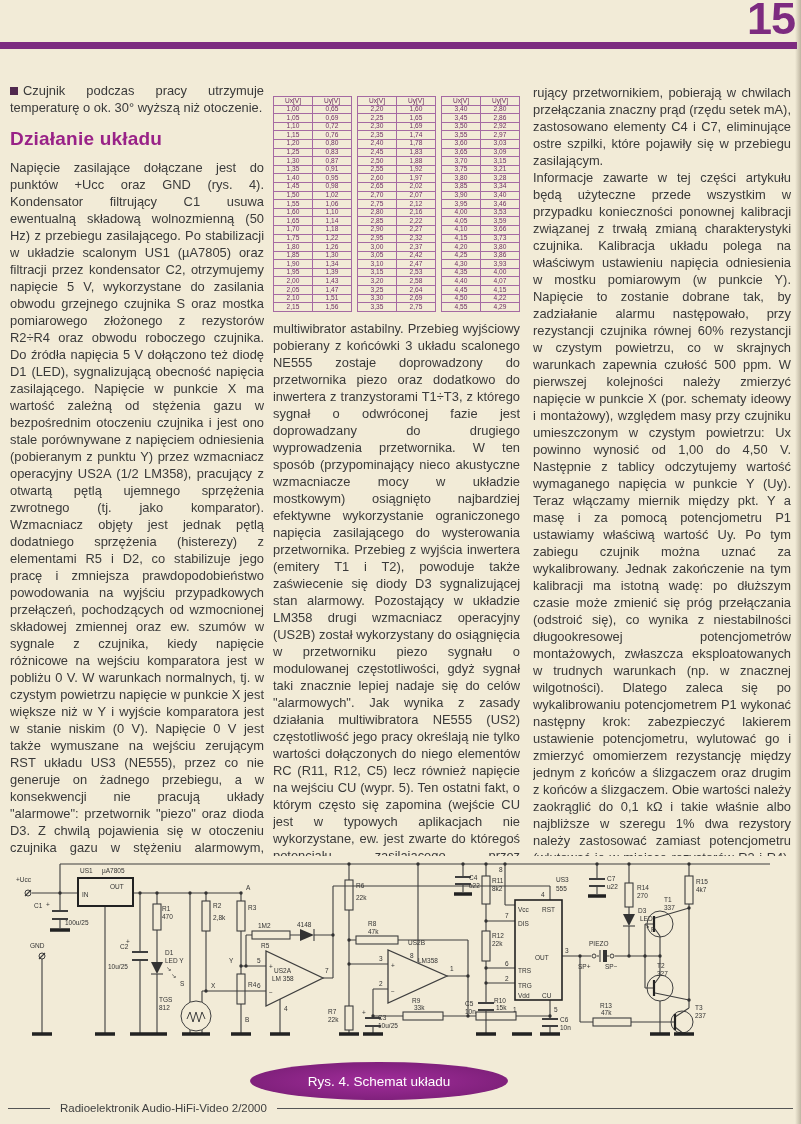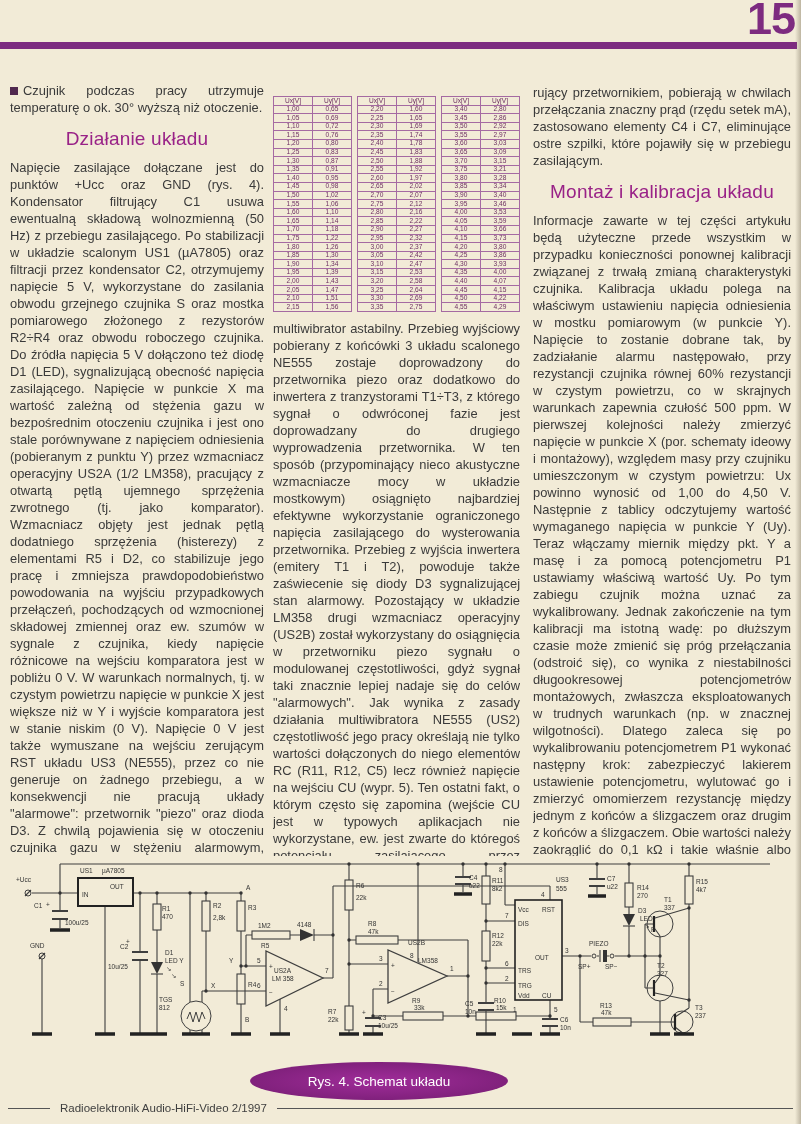"Działanie układu" .heading { font-weight: normal -> bold; text-align: center -> left }
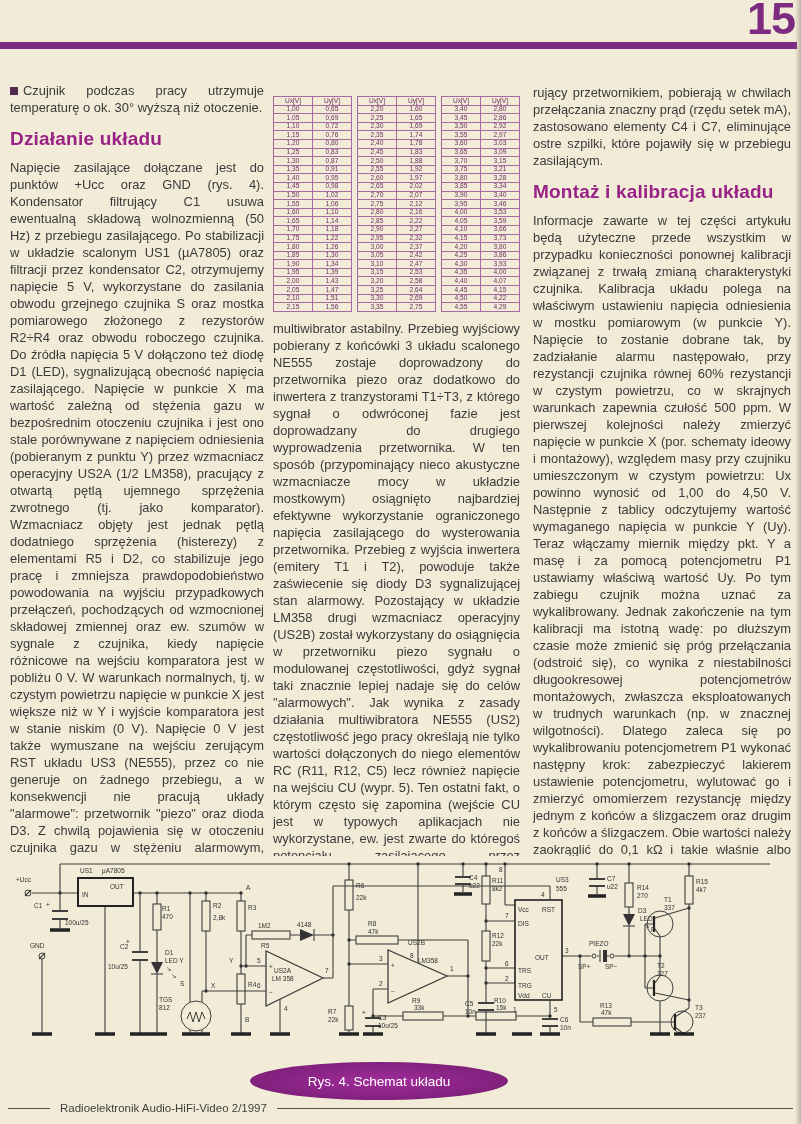"Montaż i kalibracja układu" h2.heading { html: <h2>Montaż i kalibracja układu</h2> -> none }
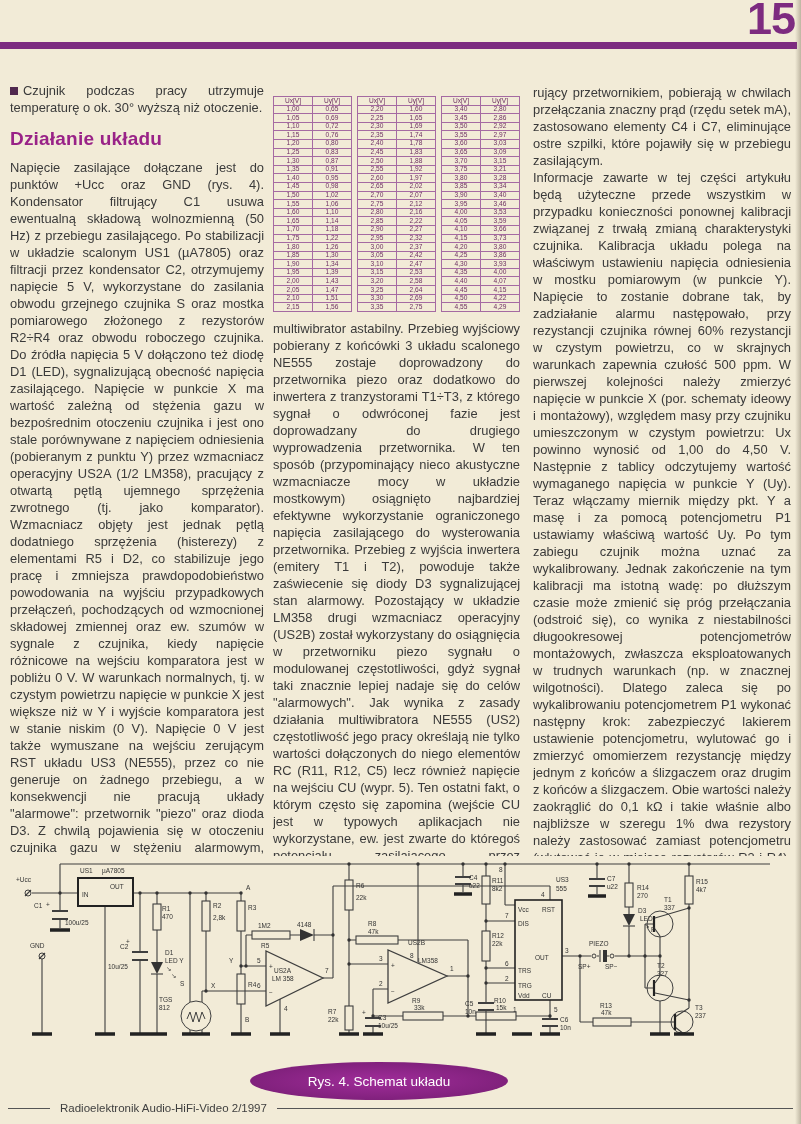"Radioelektronik Audio-HiFi-Video 2/1997" span.footer-text { text: 2/1997 -> 2/2000 }
